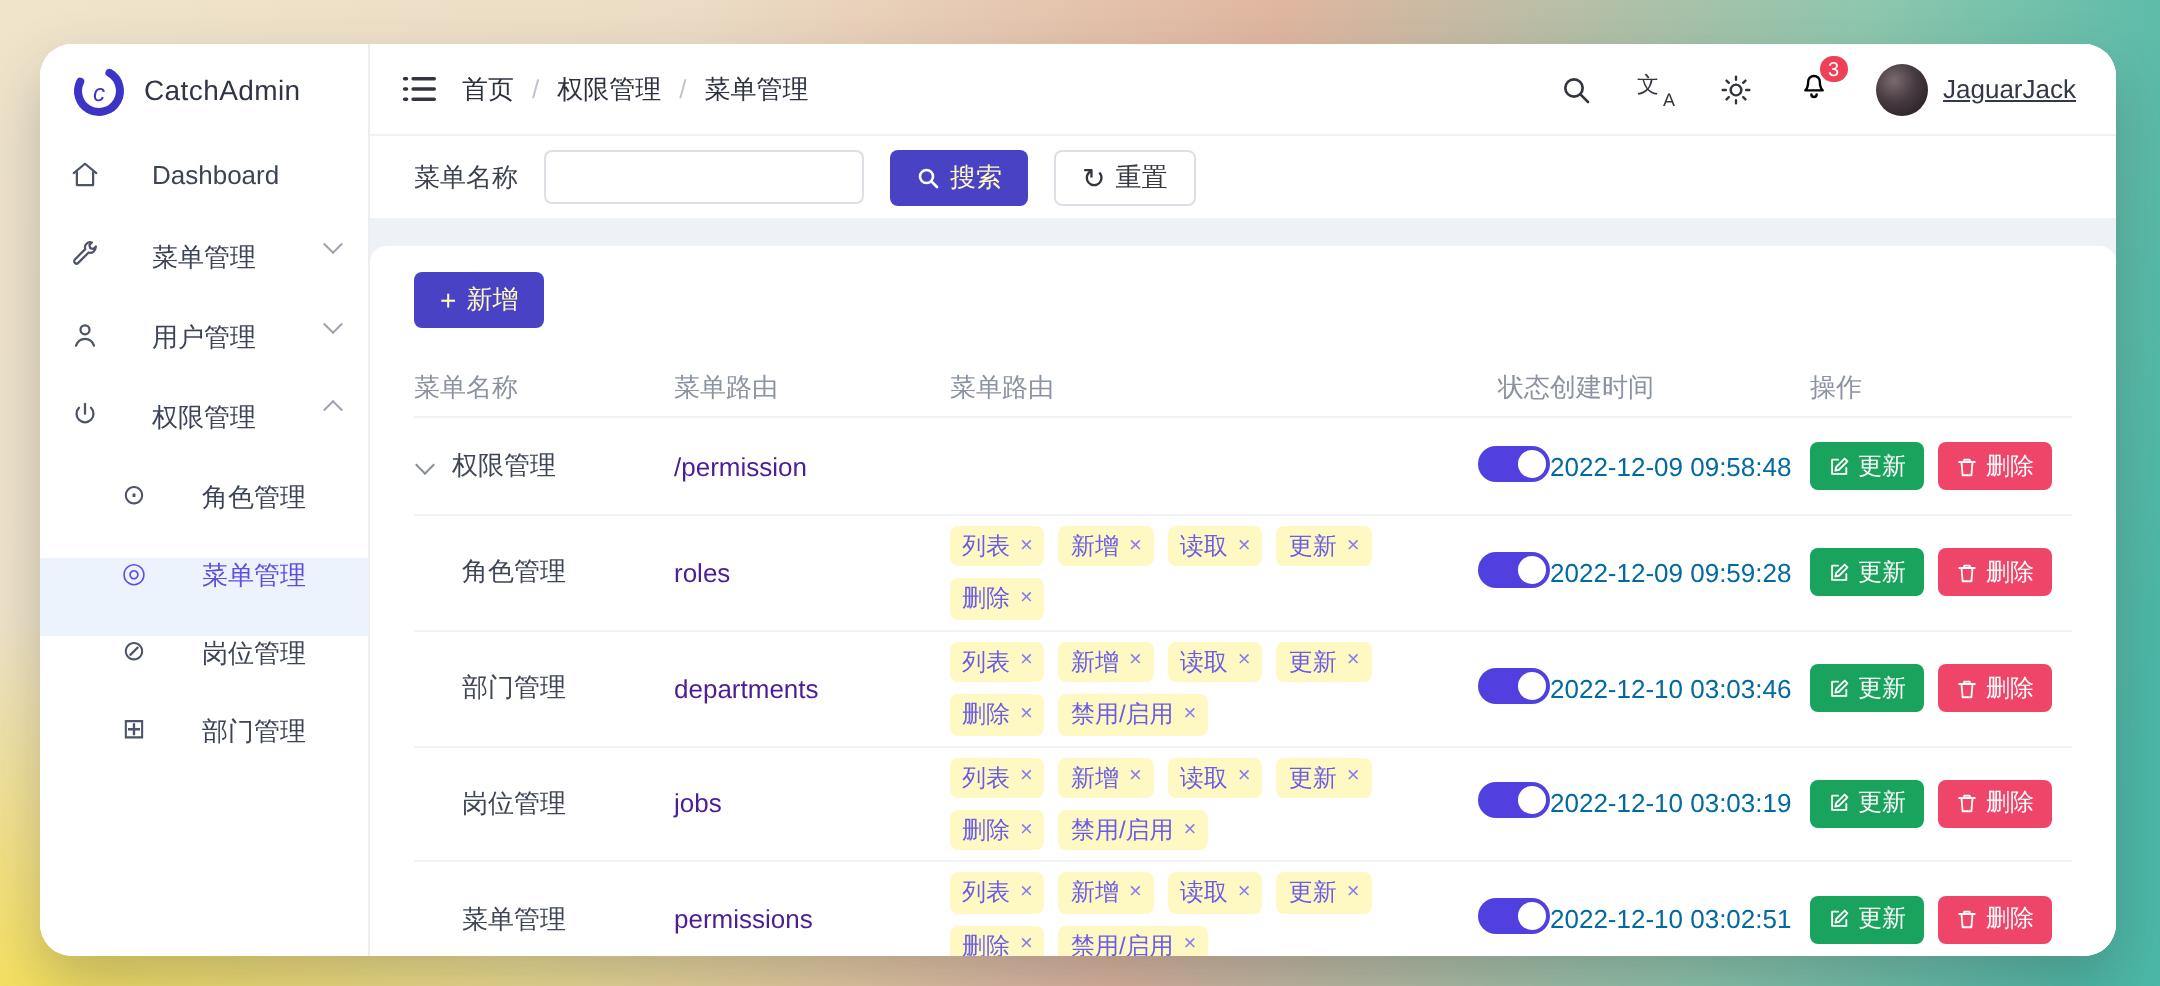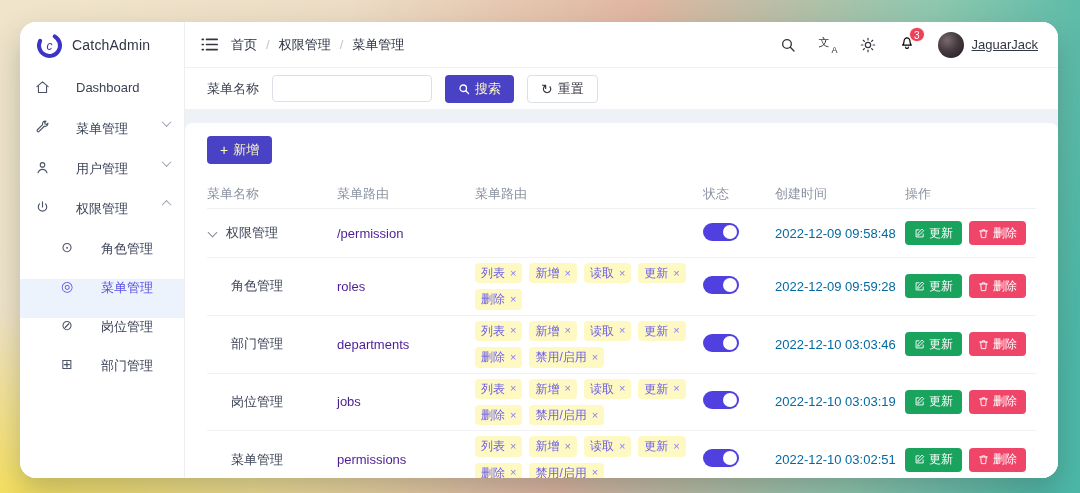"状态" .c-status { text-align: none -> right }
